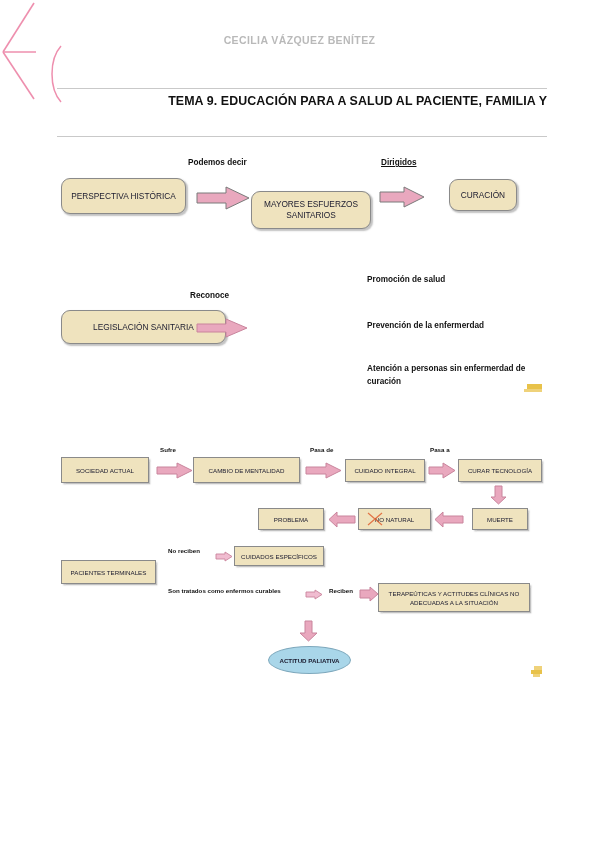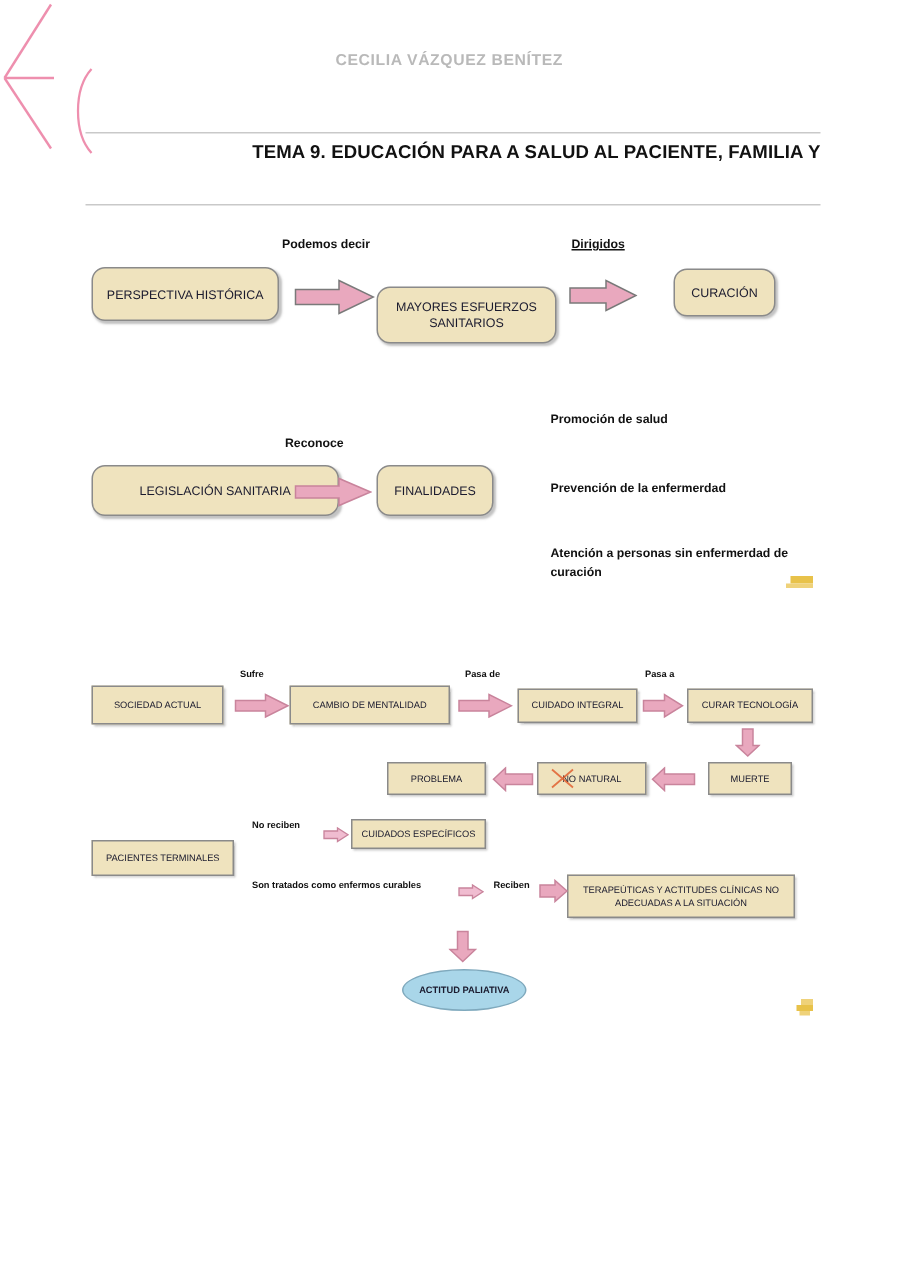"FINALIDADES" div.node { html: <div>FINALIDADES</div> -> none }
